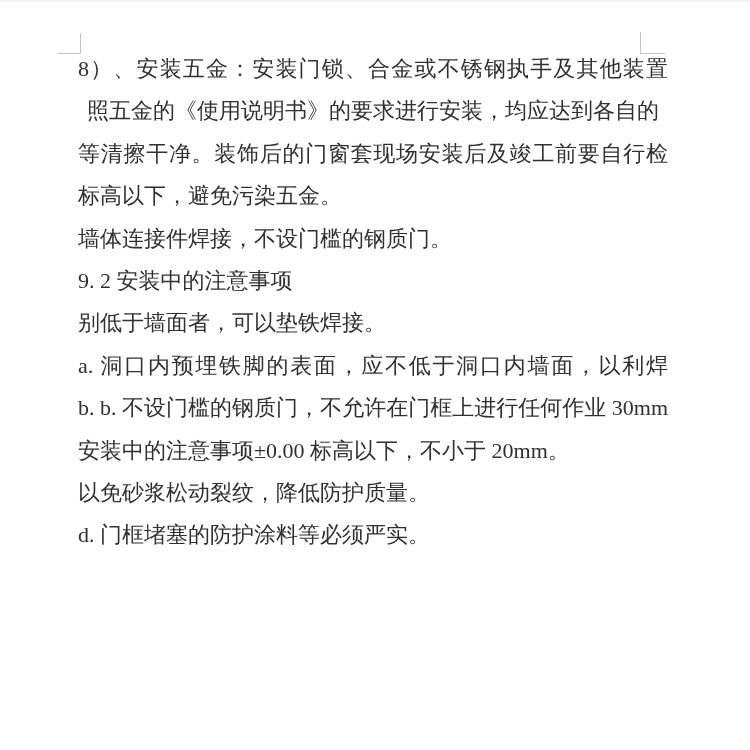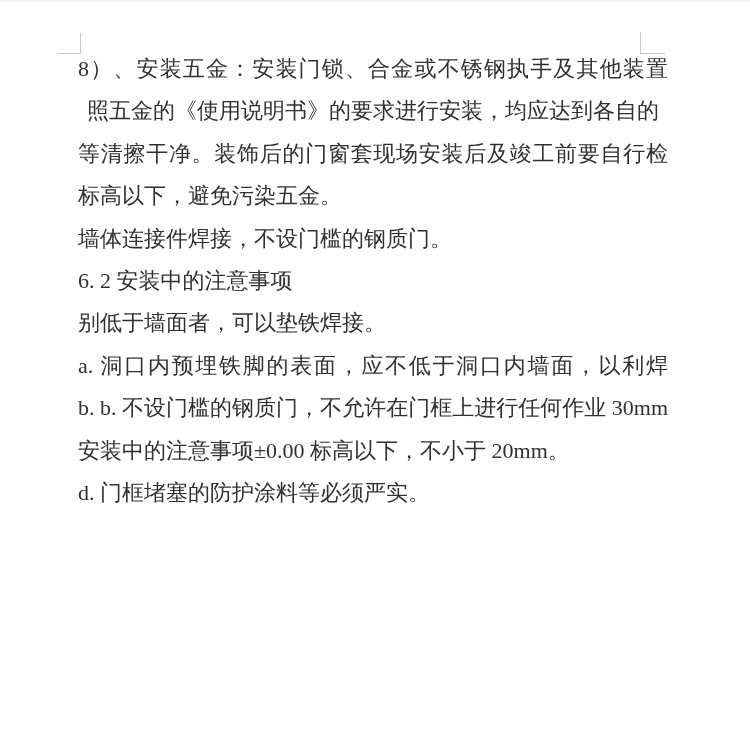"6. 2 安装中的注意事项" div.line { text: 6 -> 9 }
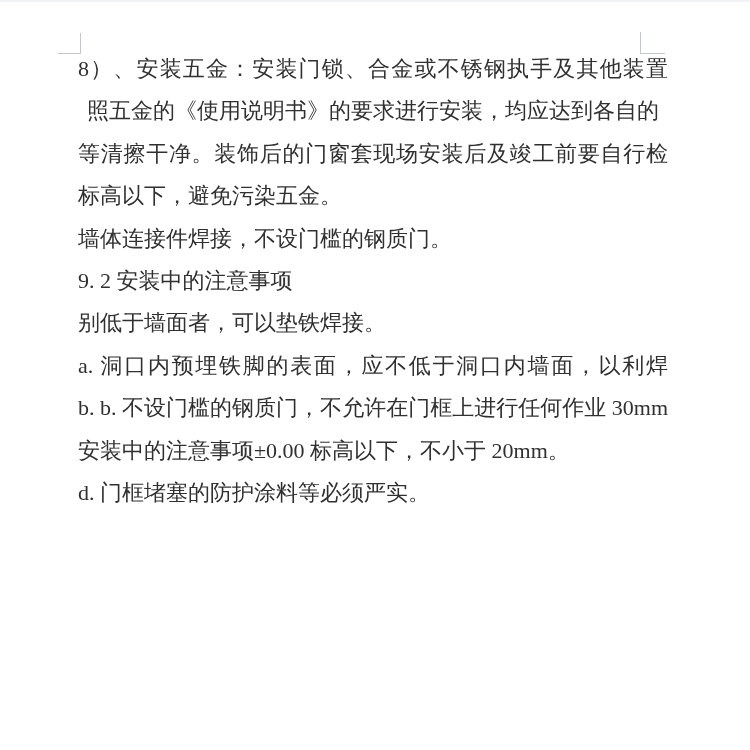"以免砂浆松动裂纹，降低防护质量。" div.line { html: none -> <div>以免砂浆松动裂纹，降低防护质量。</div> }
